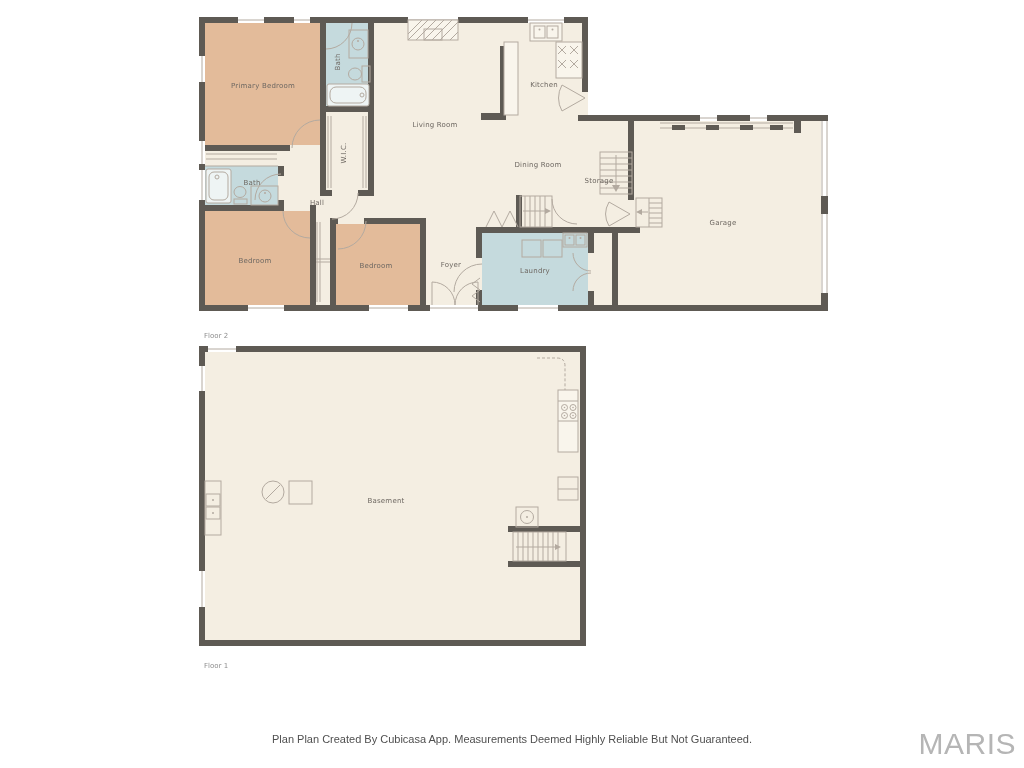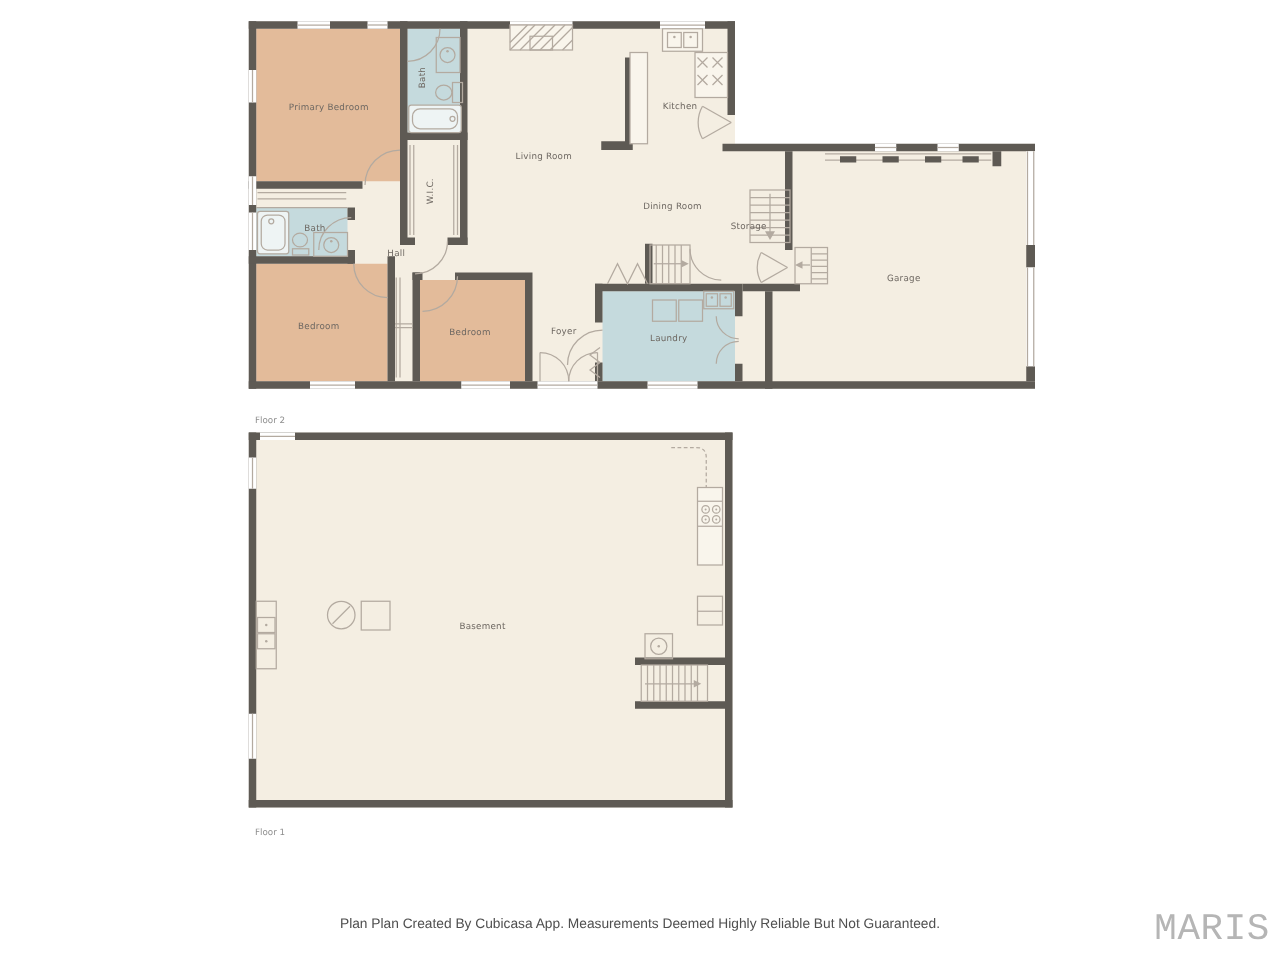"MARIS" #watermark { font-family: Liberation Mono, monospace -> Liberation Sans, sans-serif }
